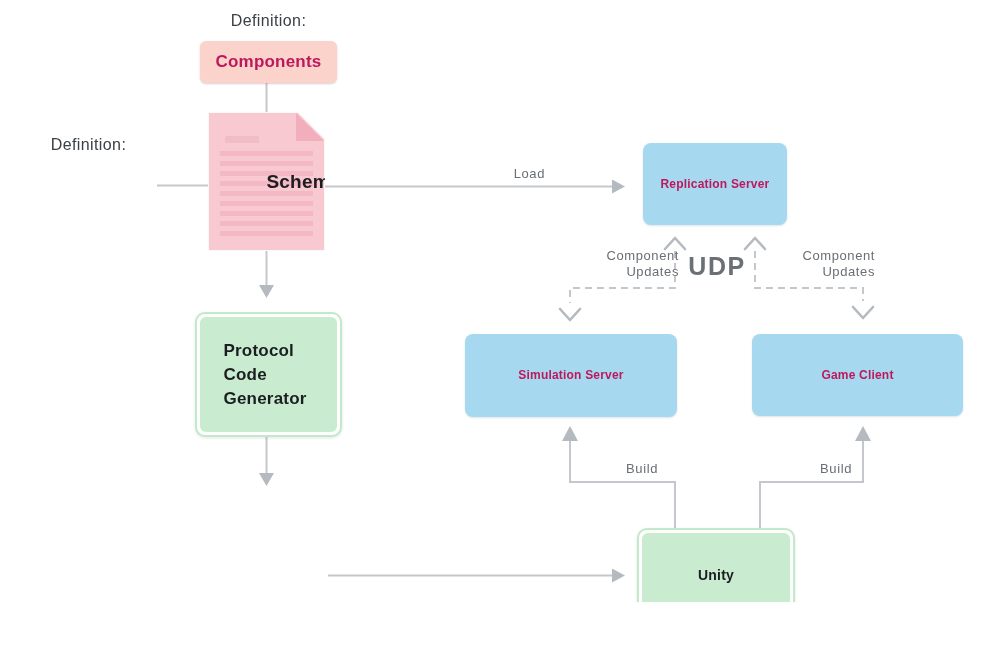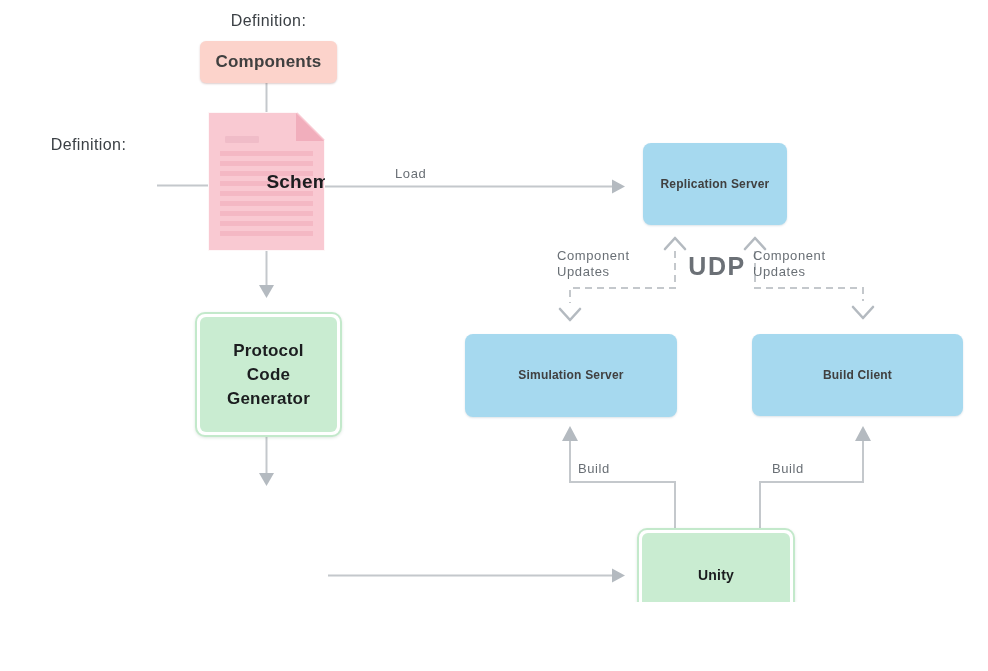"Components" .box { color: #404040 -> #be185d }
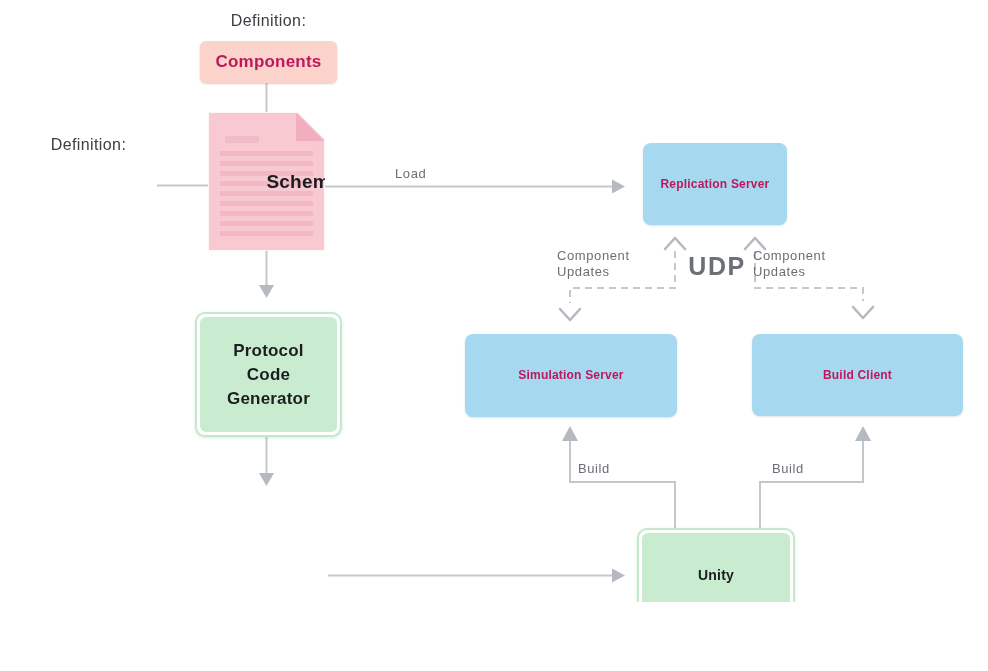"Load" .edge-label { text-align: left -> right }
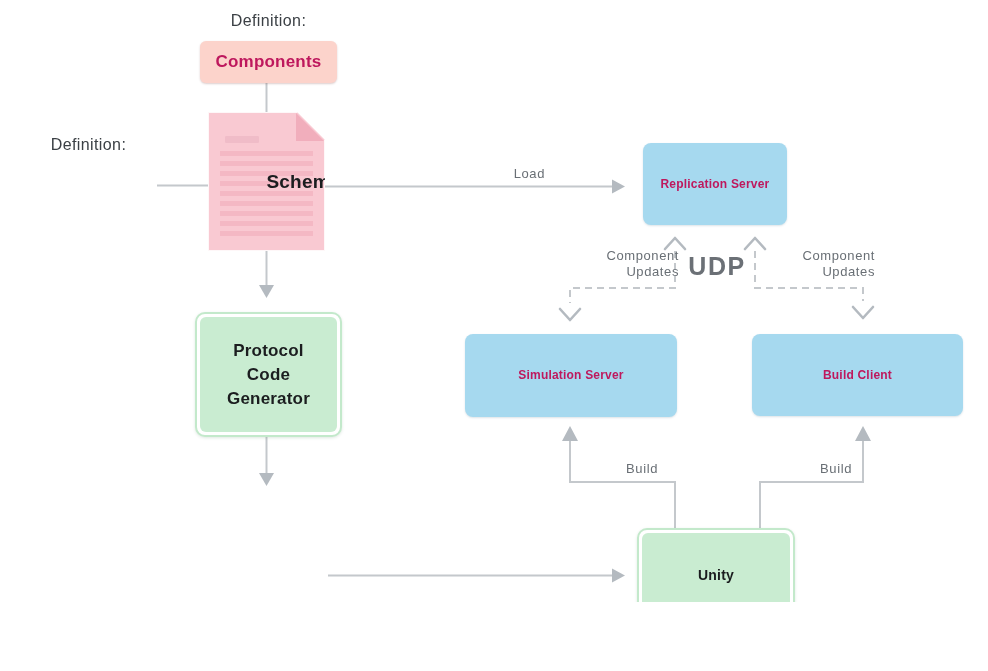"Protocol Code Generator" .green-inner { text-align: center -> none }
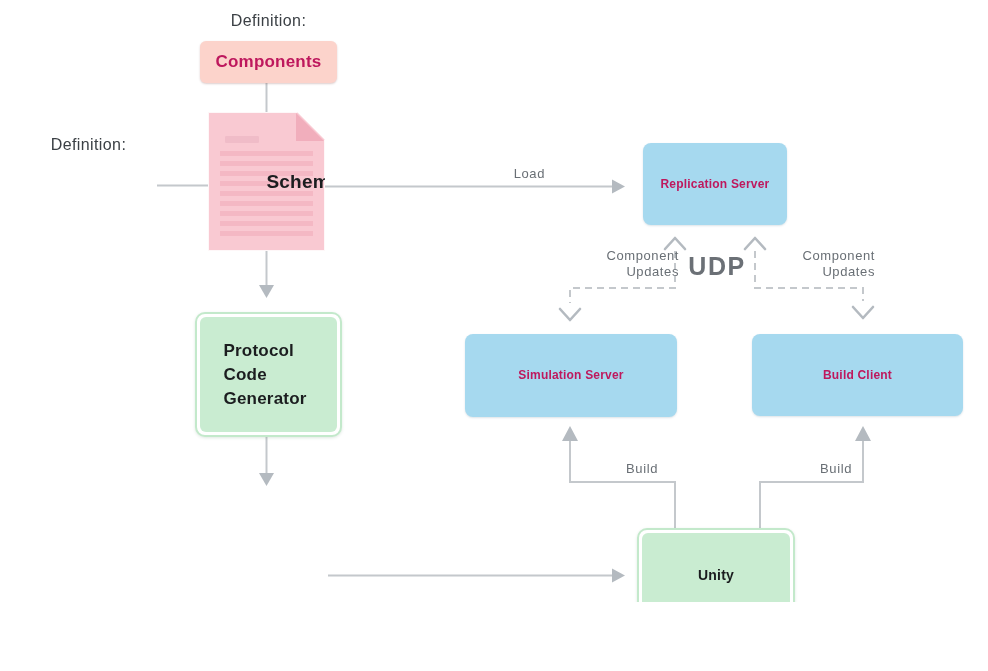"Build Client" span { text: Build -> Game }
